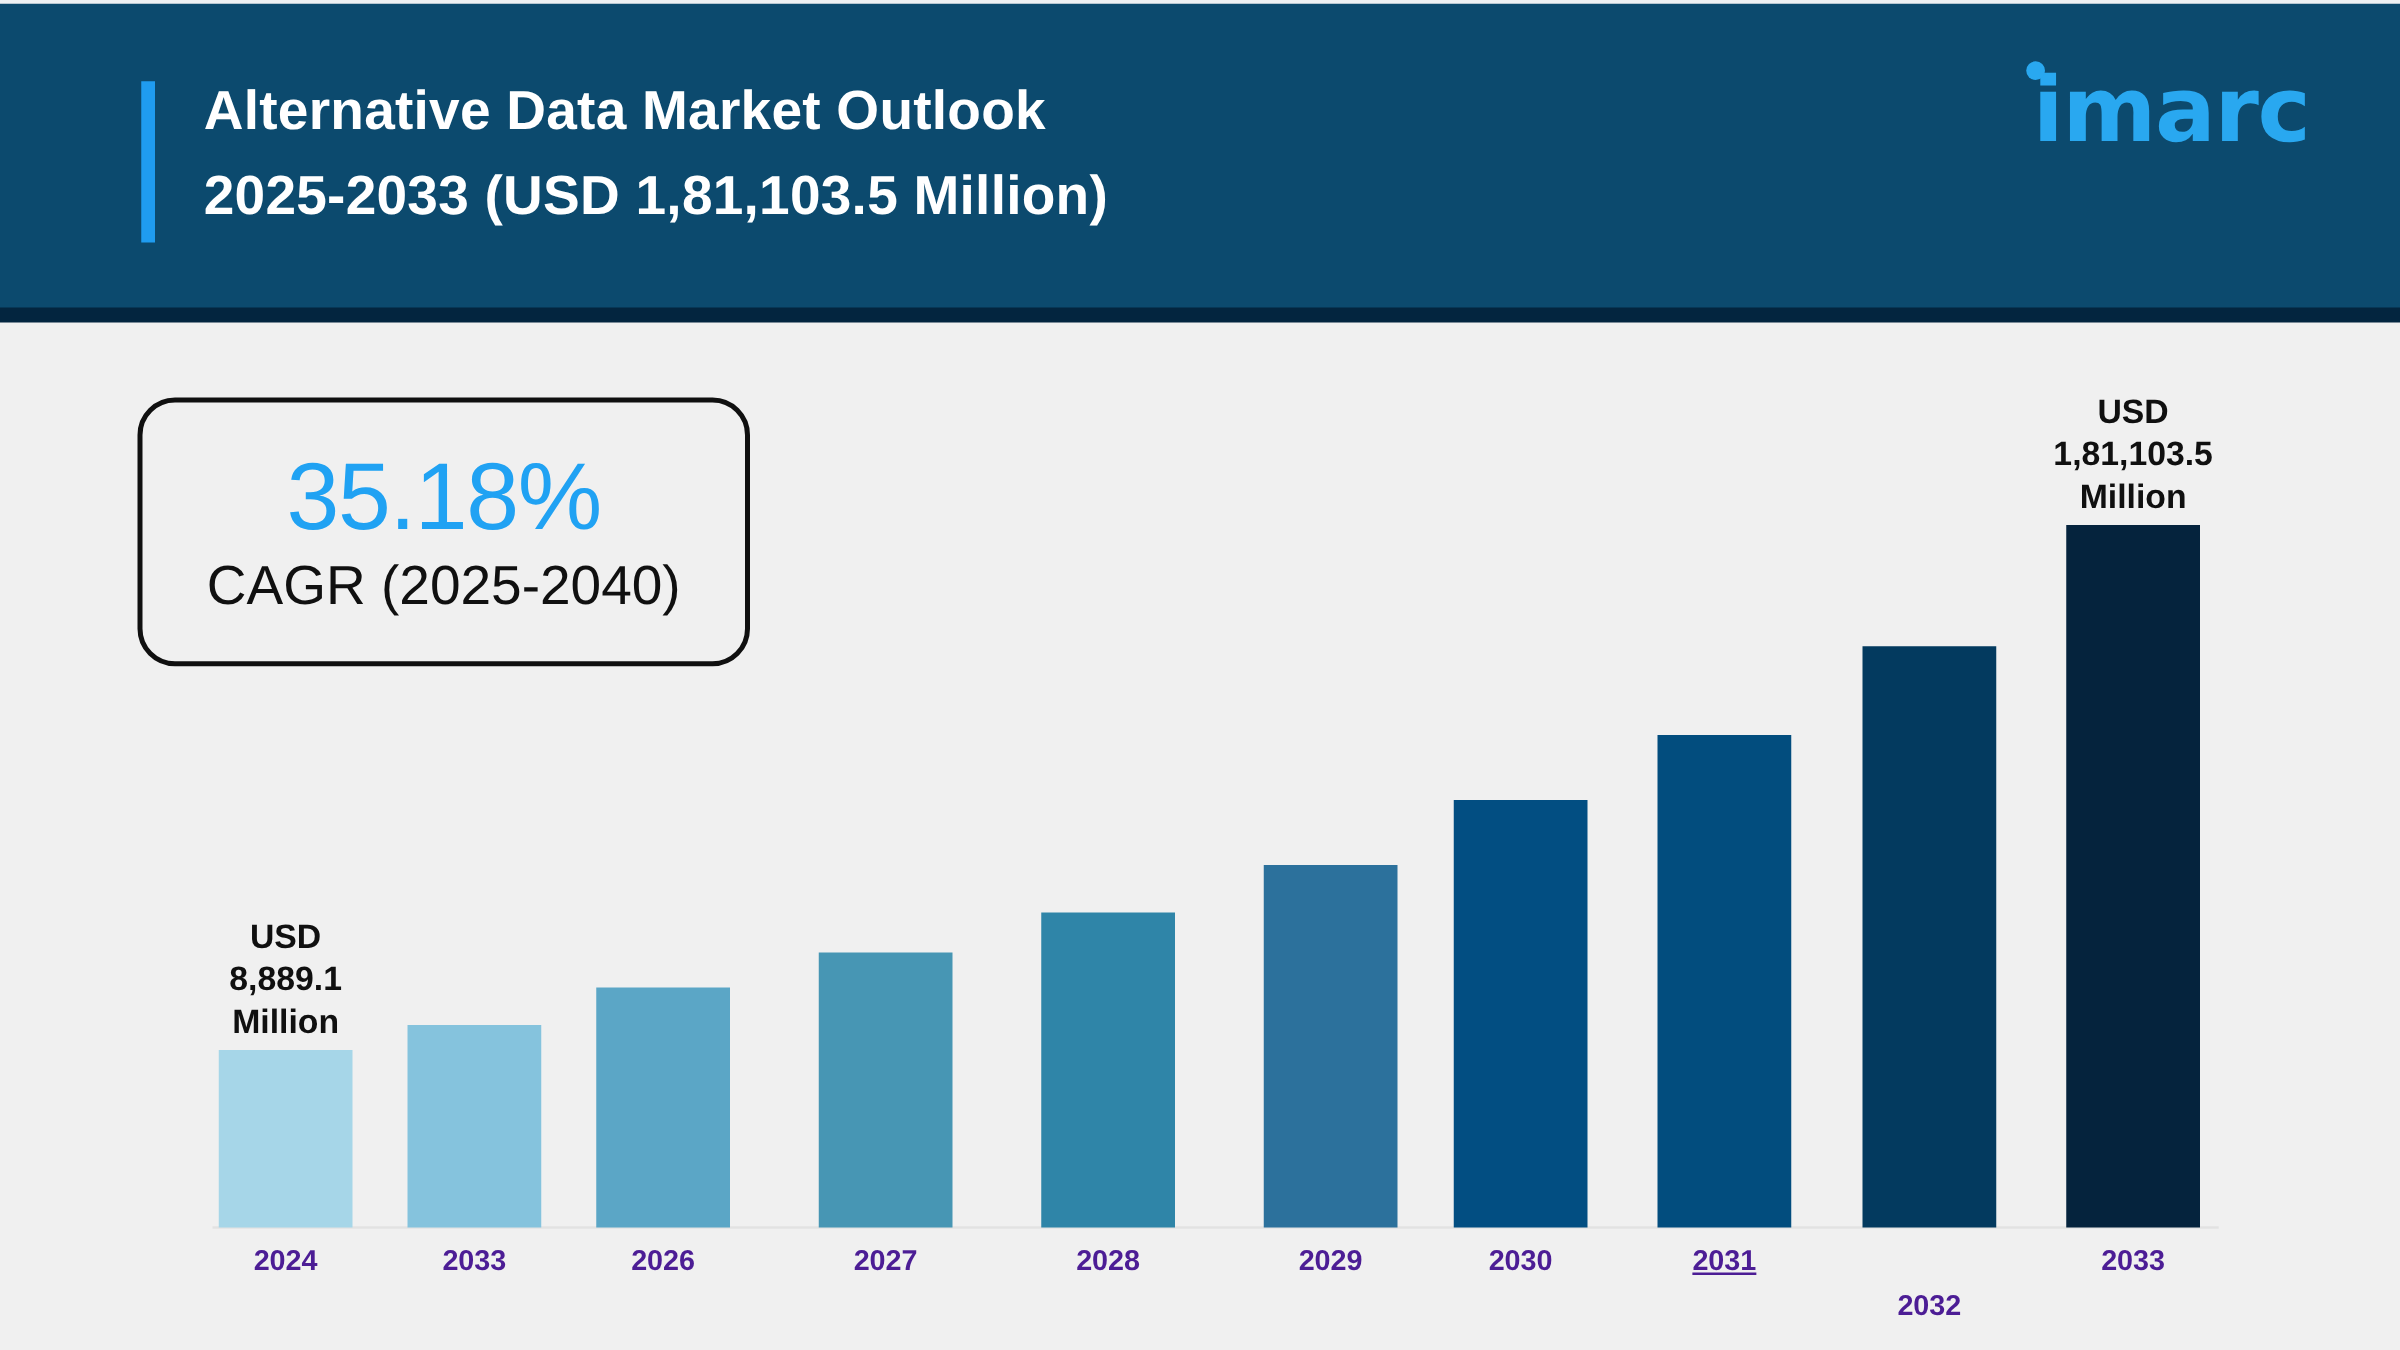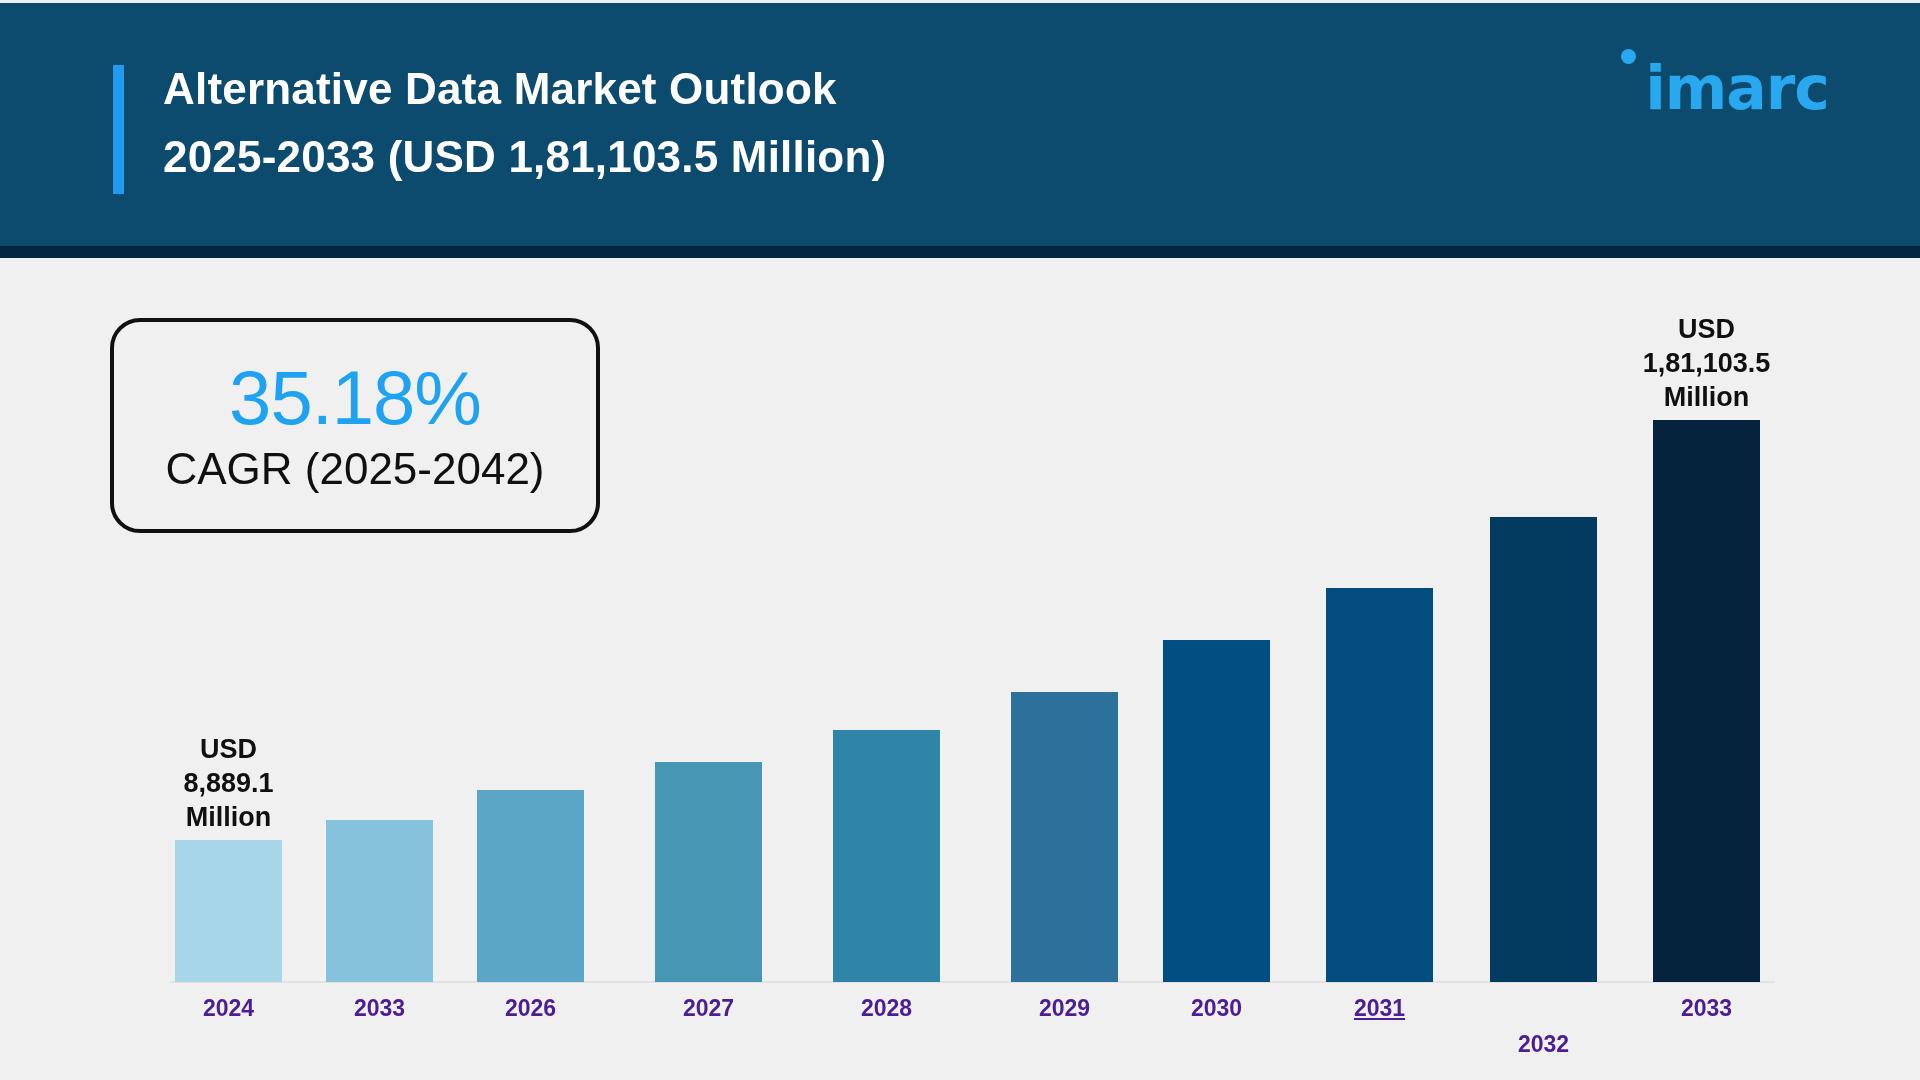"imarc" #logo-wordmark { font-size: 60px -> 72px }
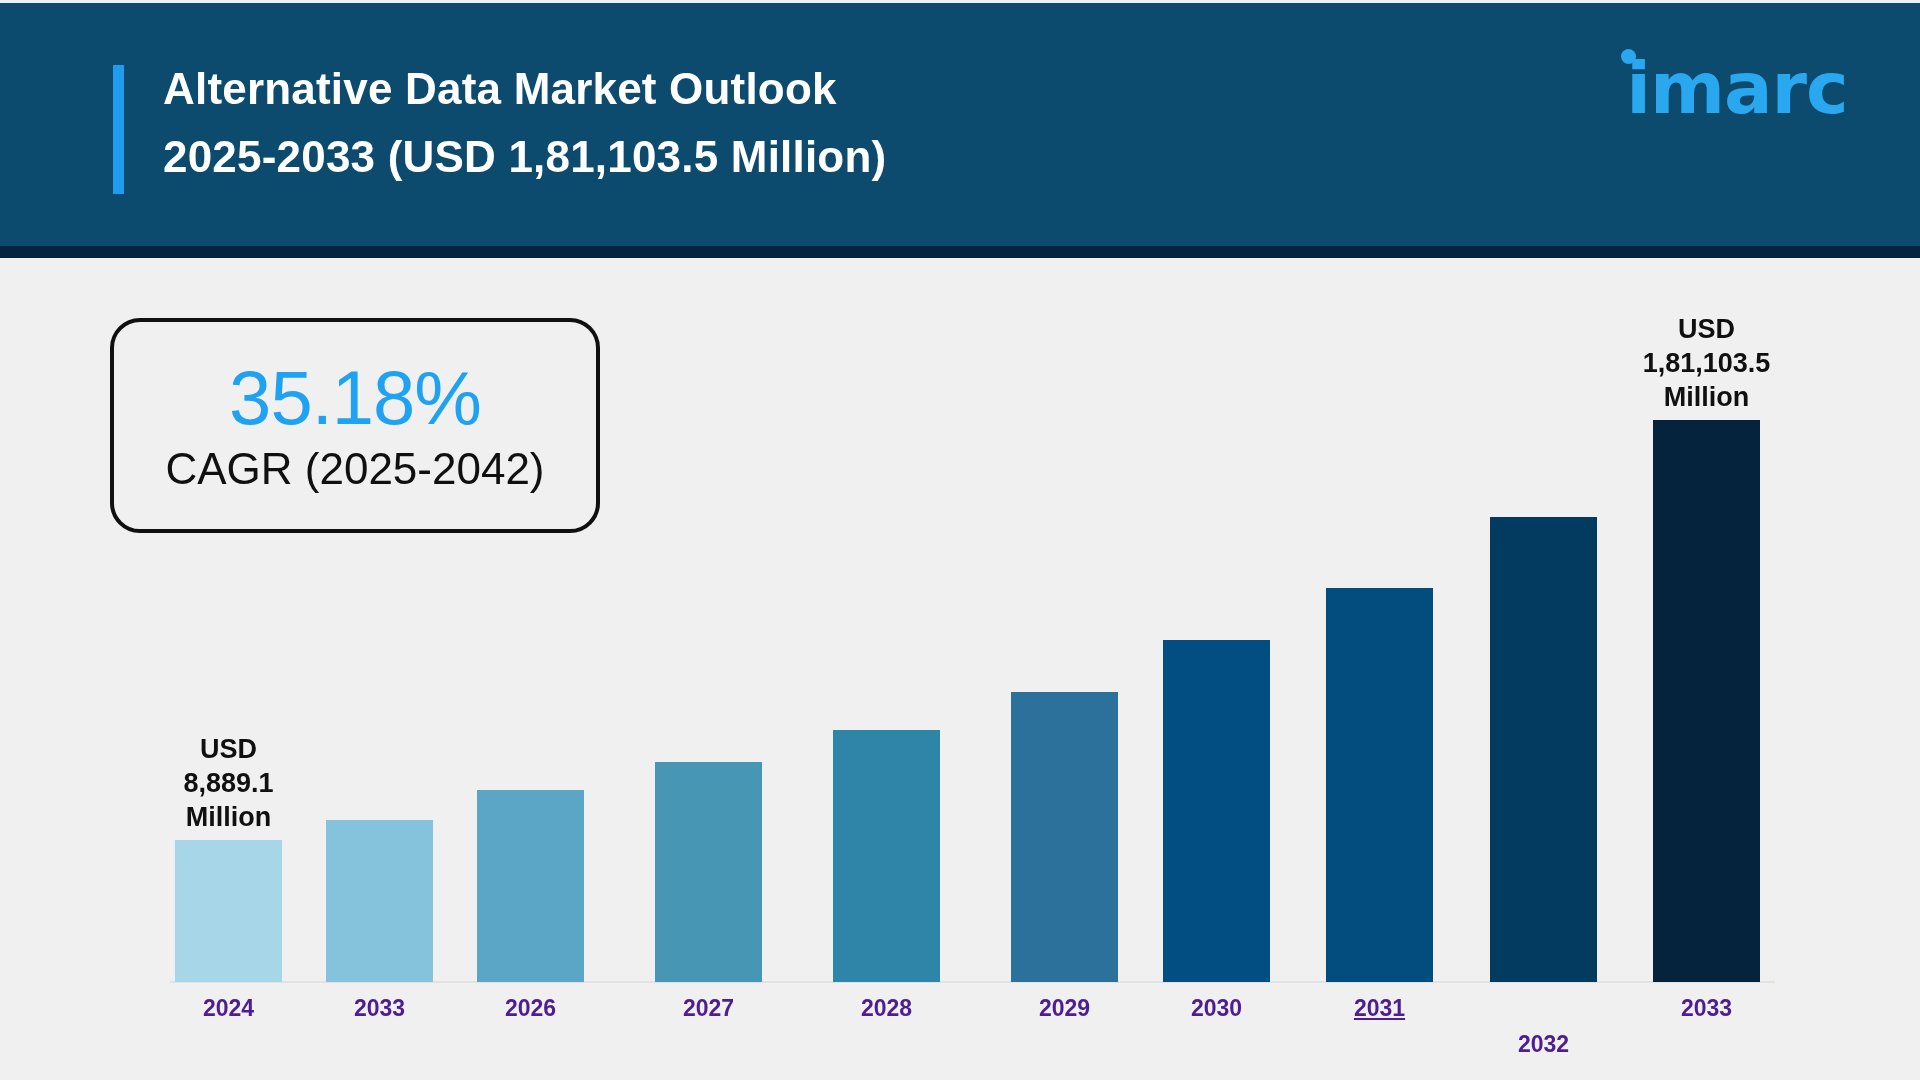"CAGR (2025-2042)" div { text: 2025-2042 -> 2025-2040 }
